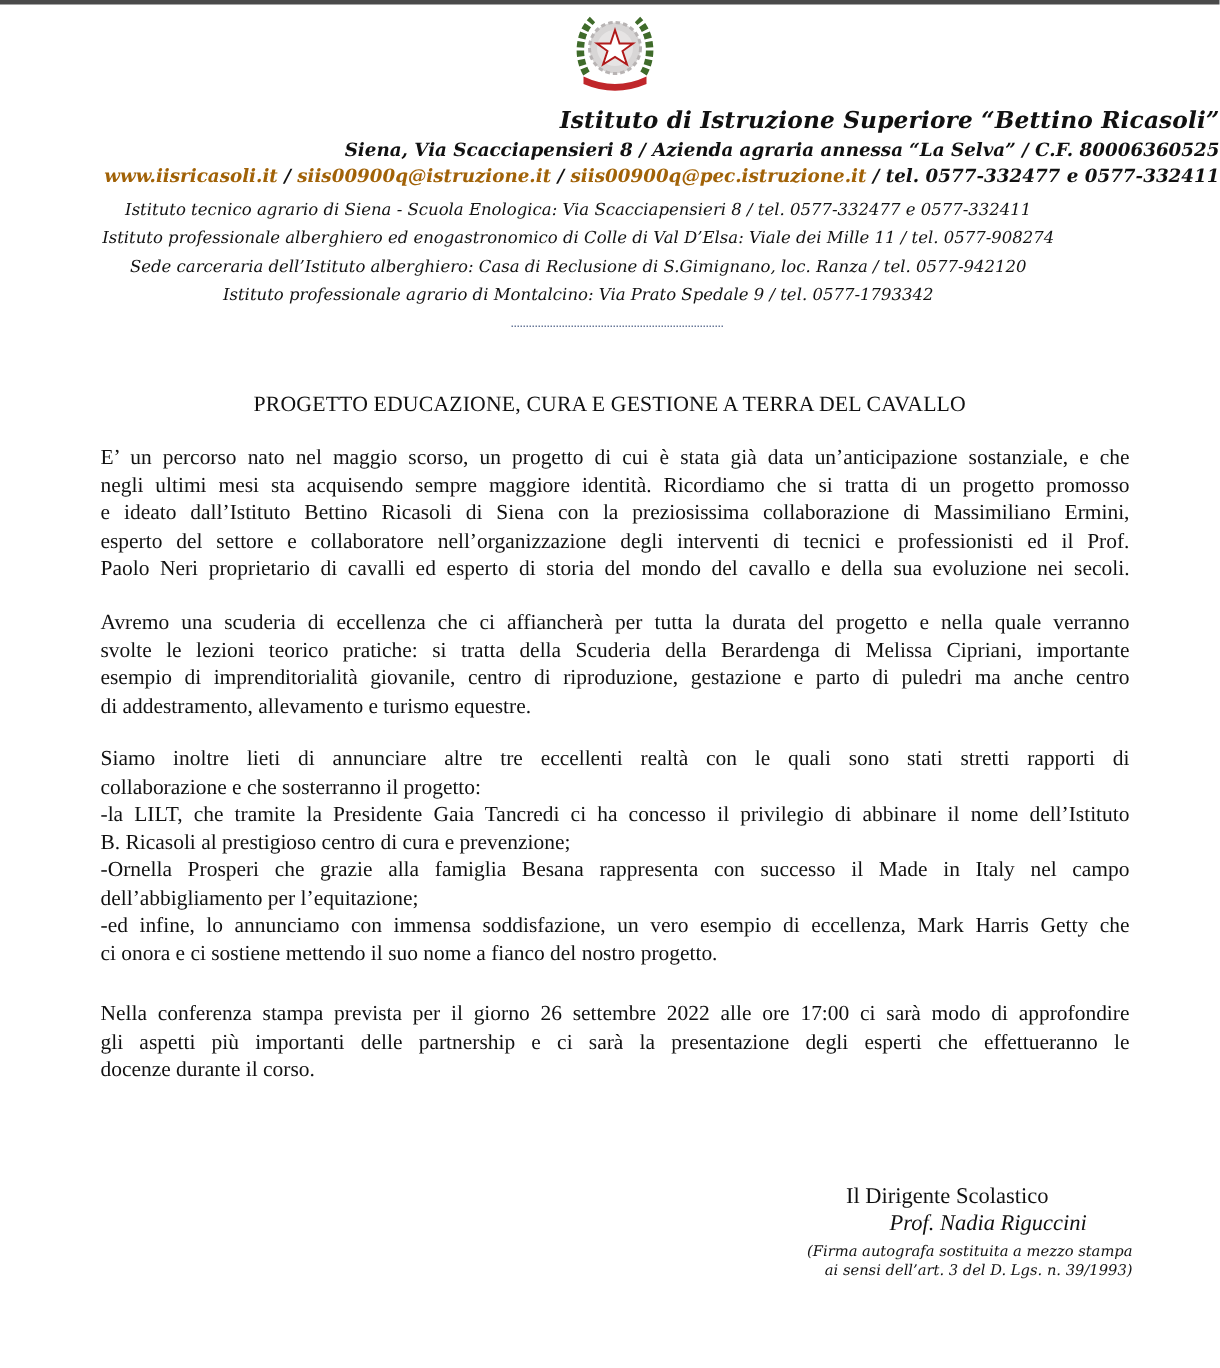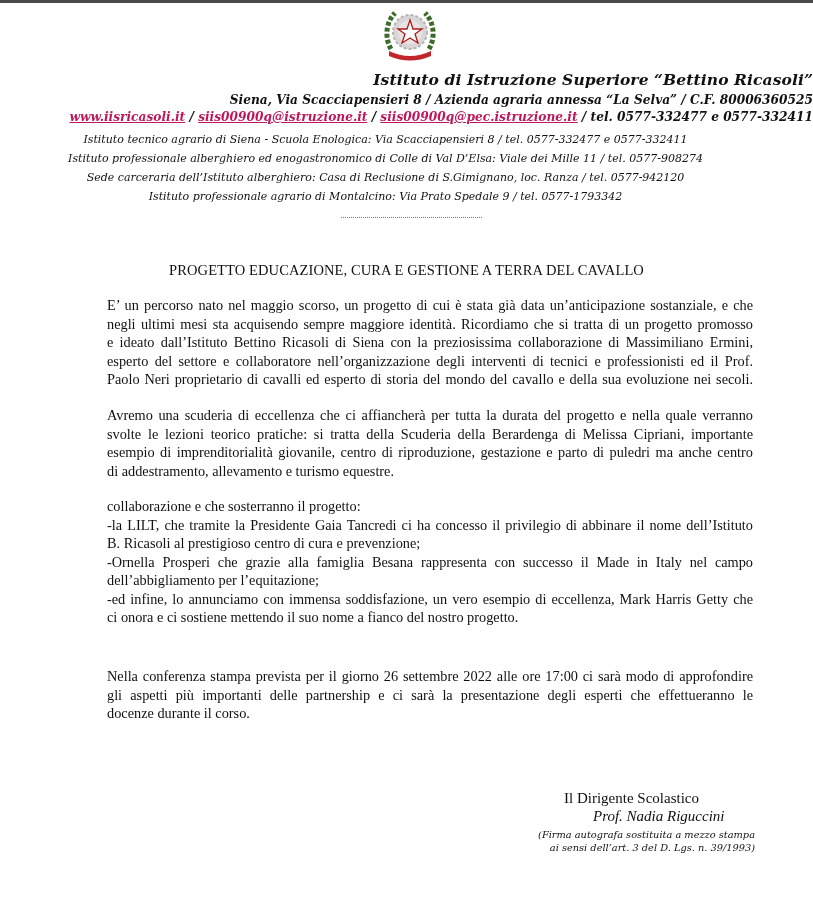"www.iisricasoli.it" .hdr-contacts a { color: #be185d -> #a16207; text-decoration: underline -> none }
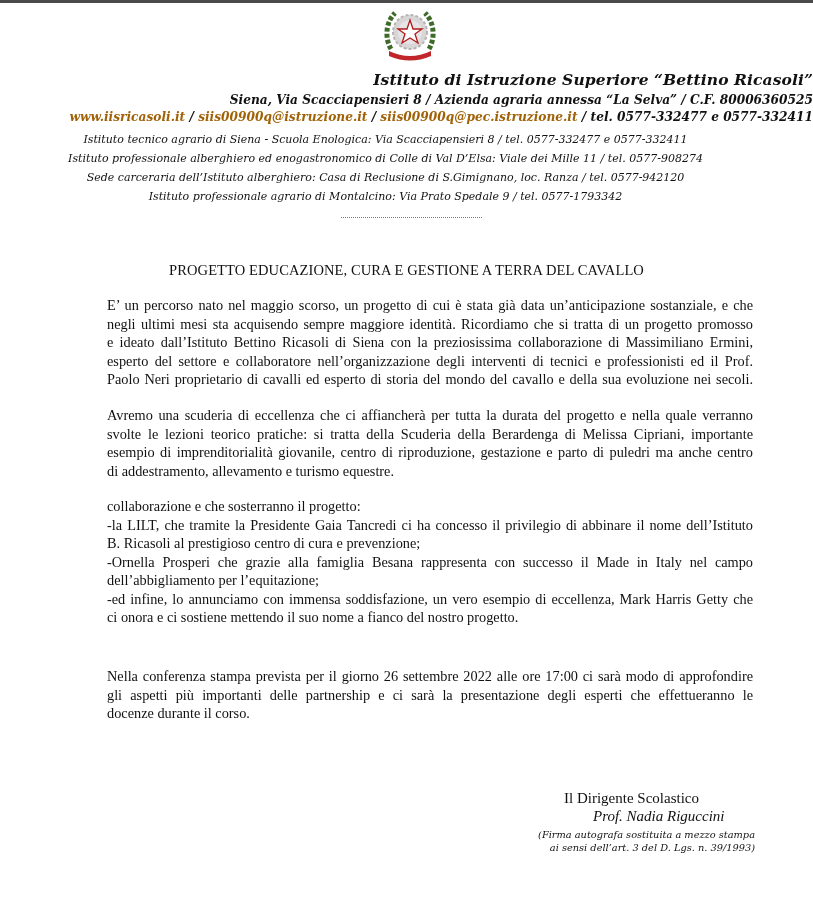"E’ un percorso nato nel" .para .ln { margin-left: 40px -> none }
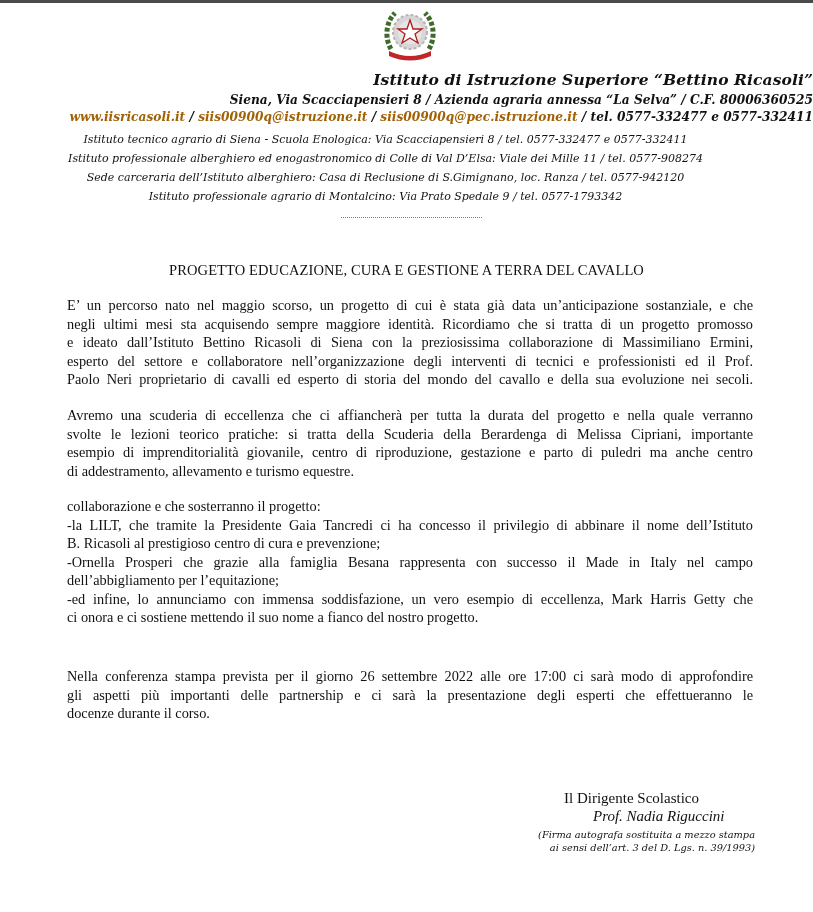"Siamo inoltre lieti di annunciare" span.ln { html: none -> <span>Siamo inoltre lieti di annunciare altre tre eccellenti realtà con le quali sono stati stretti rapporti di</span> }
